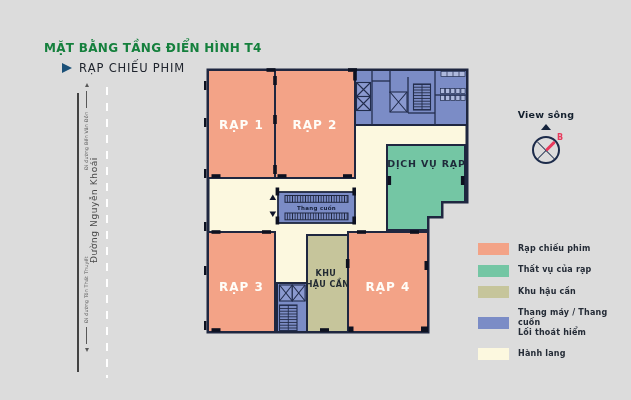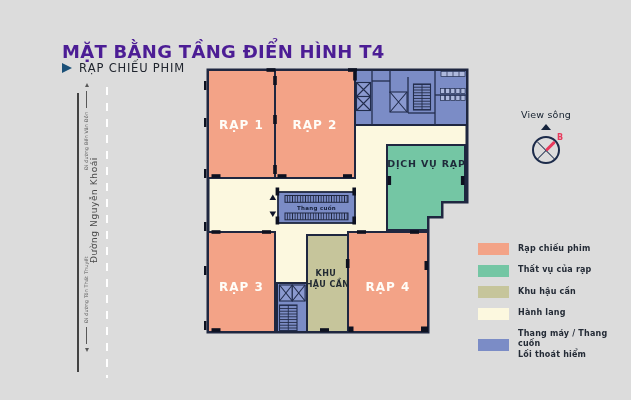"MẶT BẰNG TẦNG ĐIỂN HÌNH" .title { color: #4c1d95 -> #15803d; font-size: 18px -> 12px; left: 62px -> 44px }
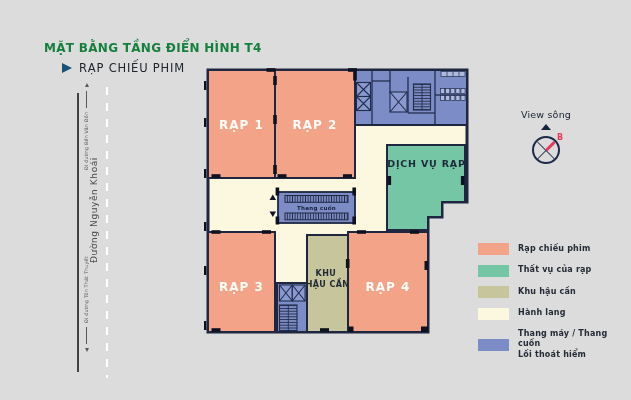"View sông" .compass-title { font-weight: 400 -> 700 }
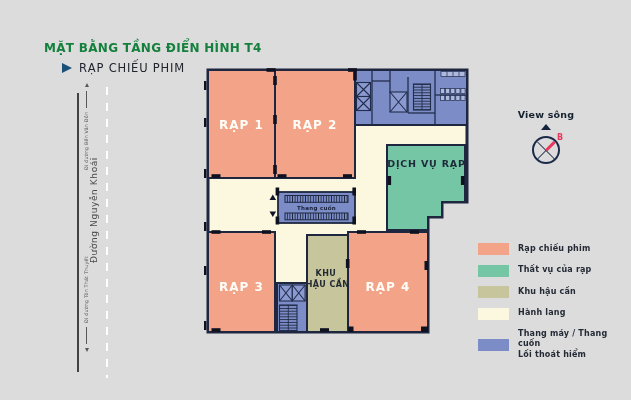"Hành lang" div.legend-row { order: before "Thang máy / Thang cuốn" -> after "Thang máy / Thang cuốn" }
